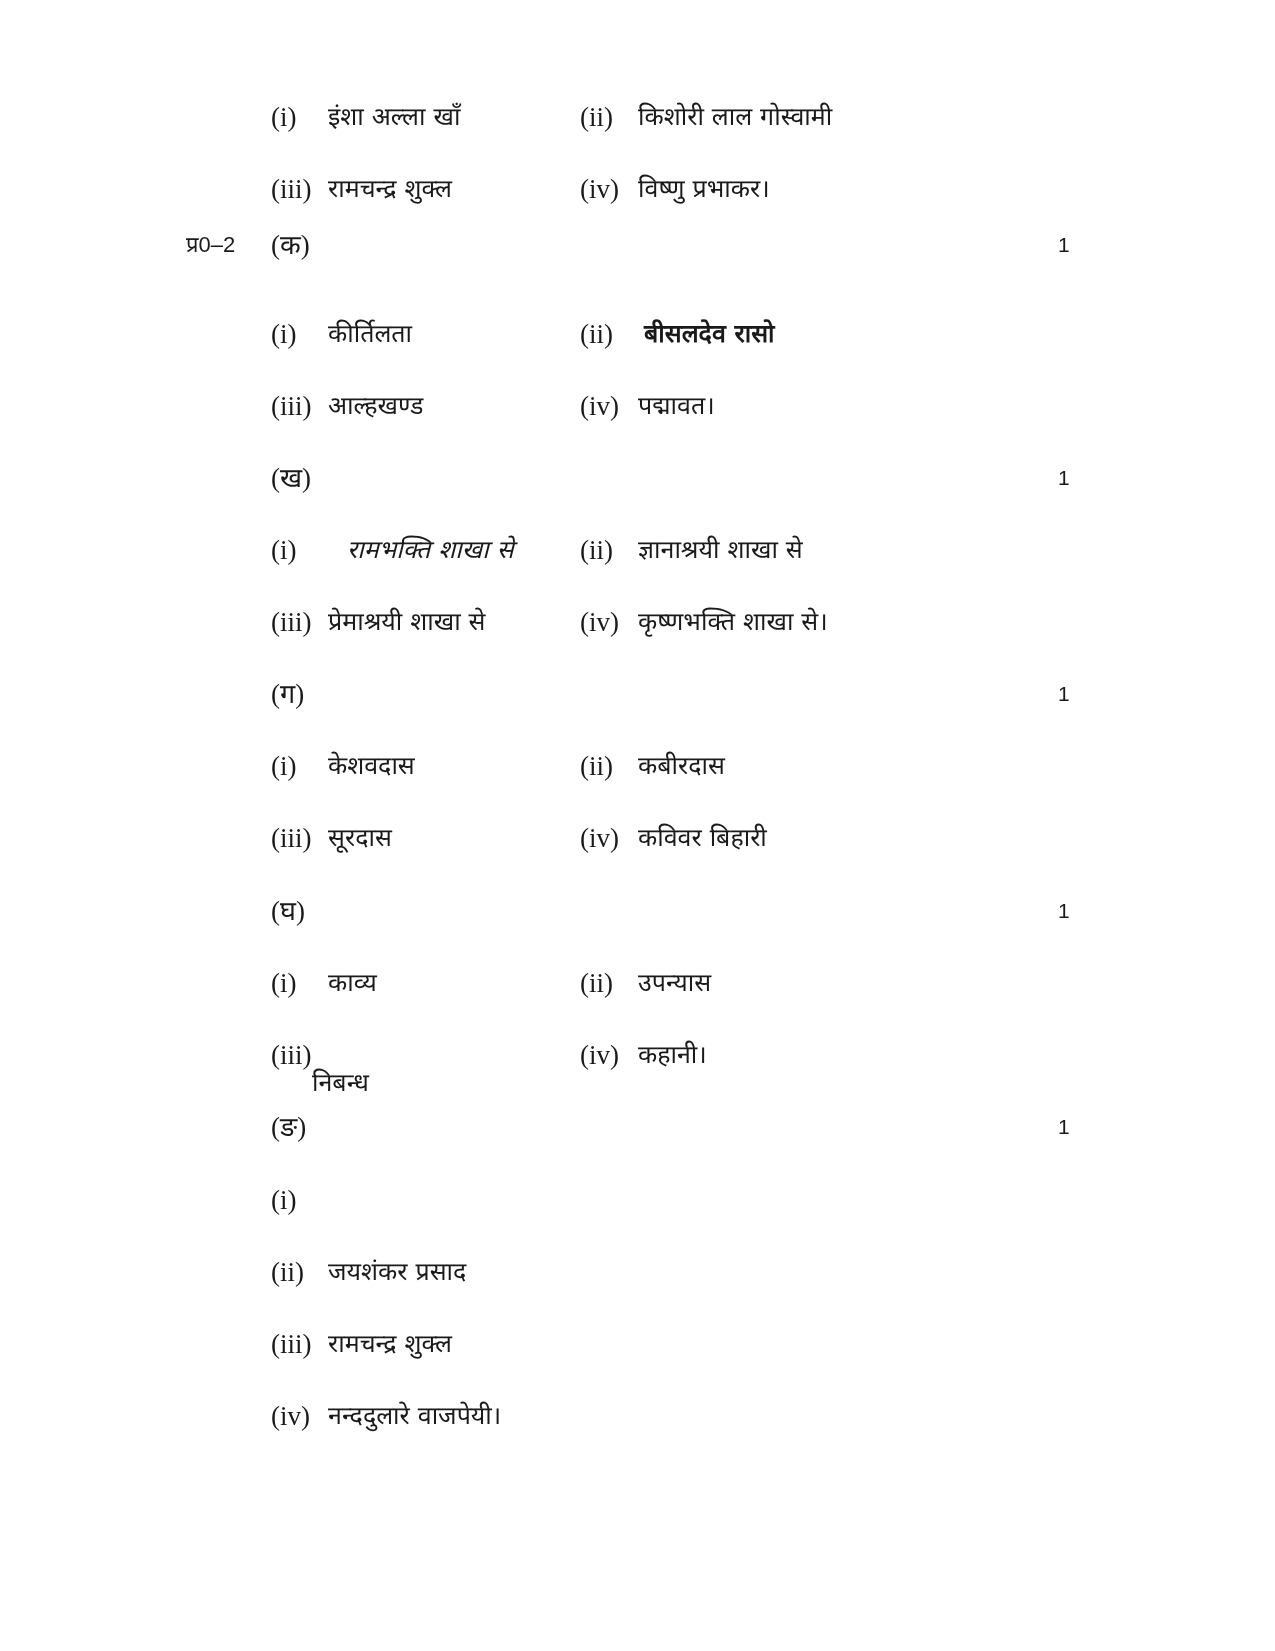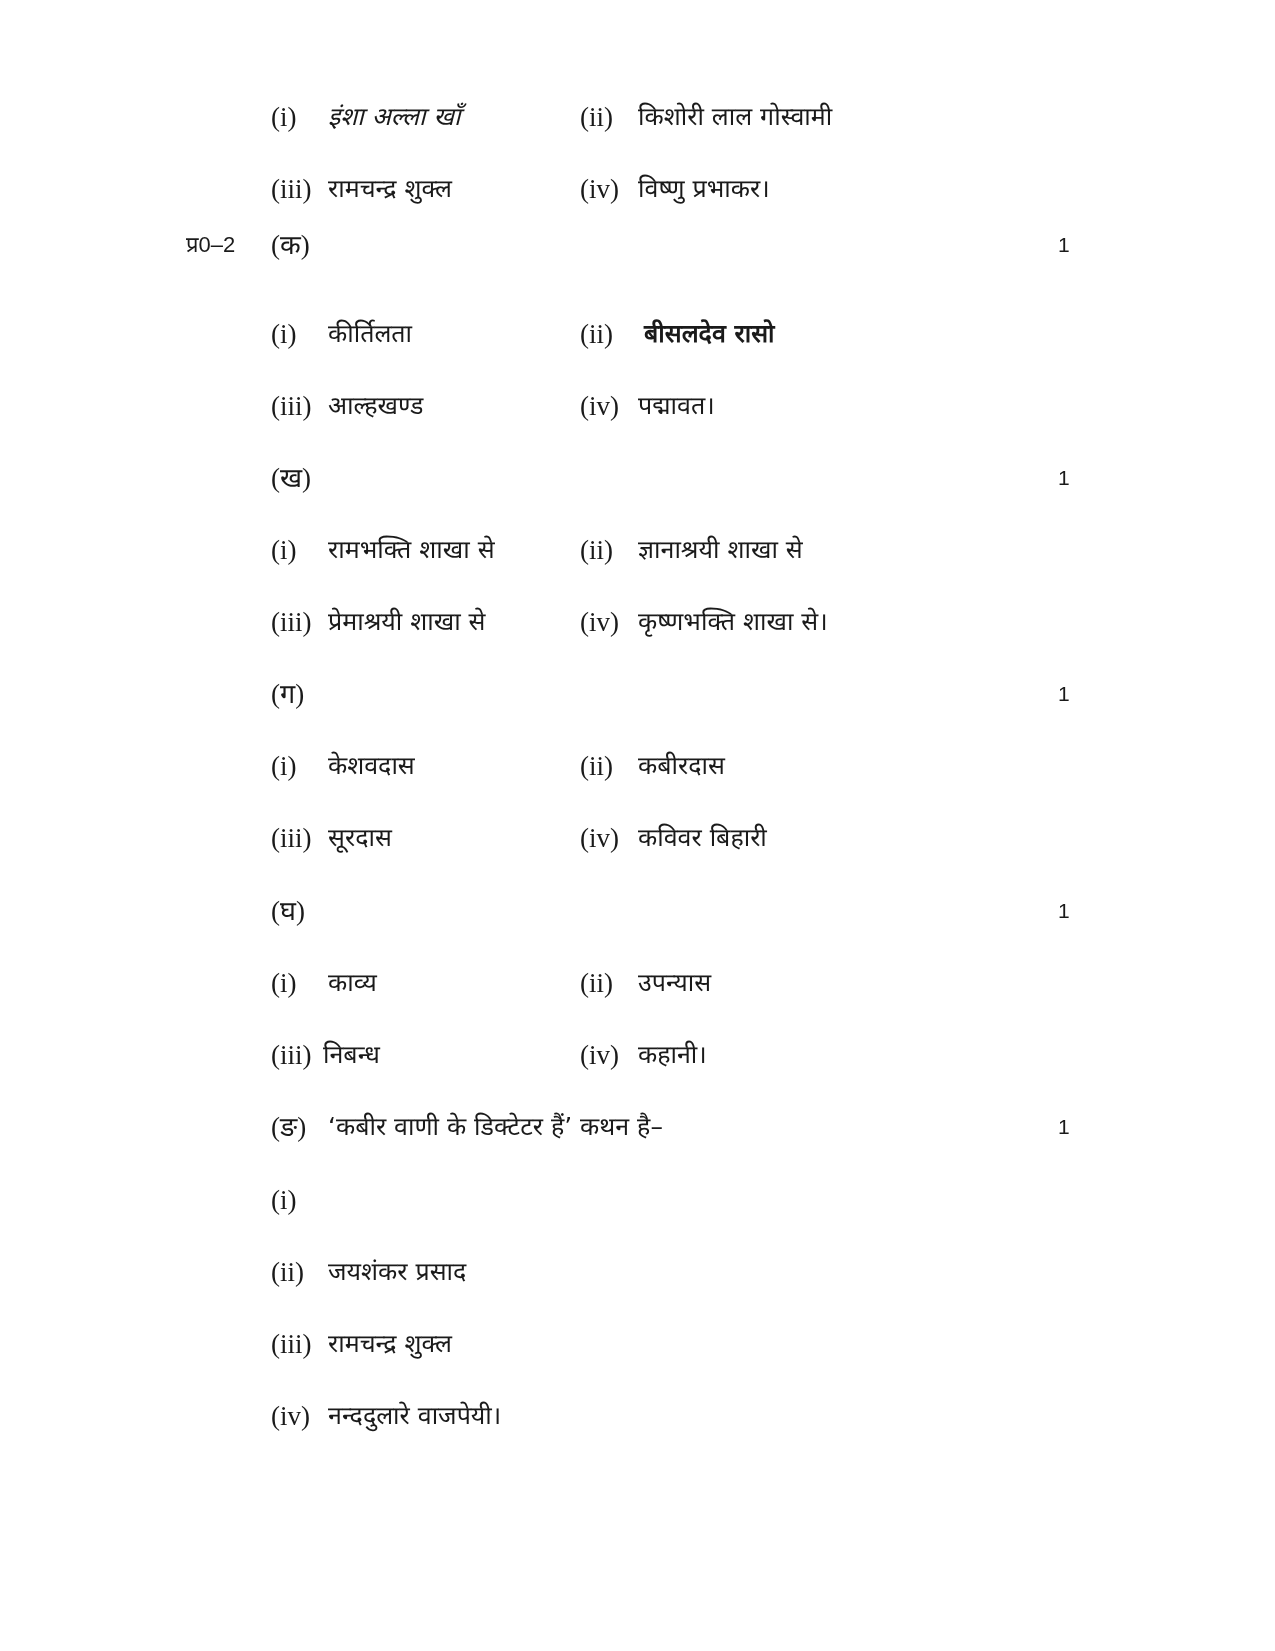"इंशा अल्ला खाँ" span.txt { font-style: italic -> none }
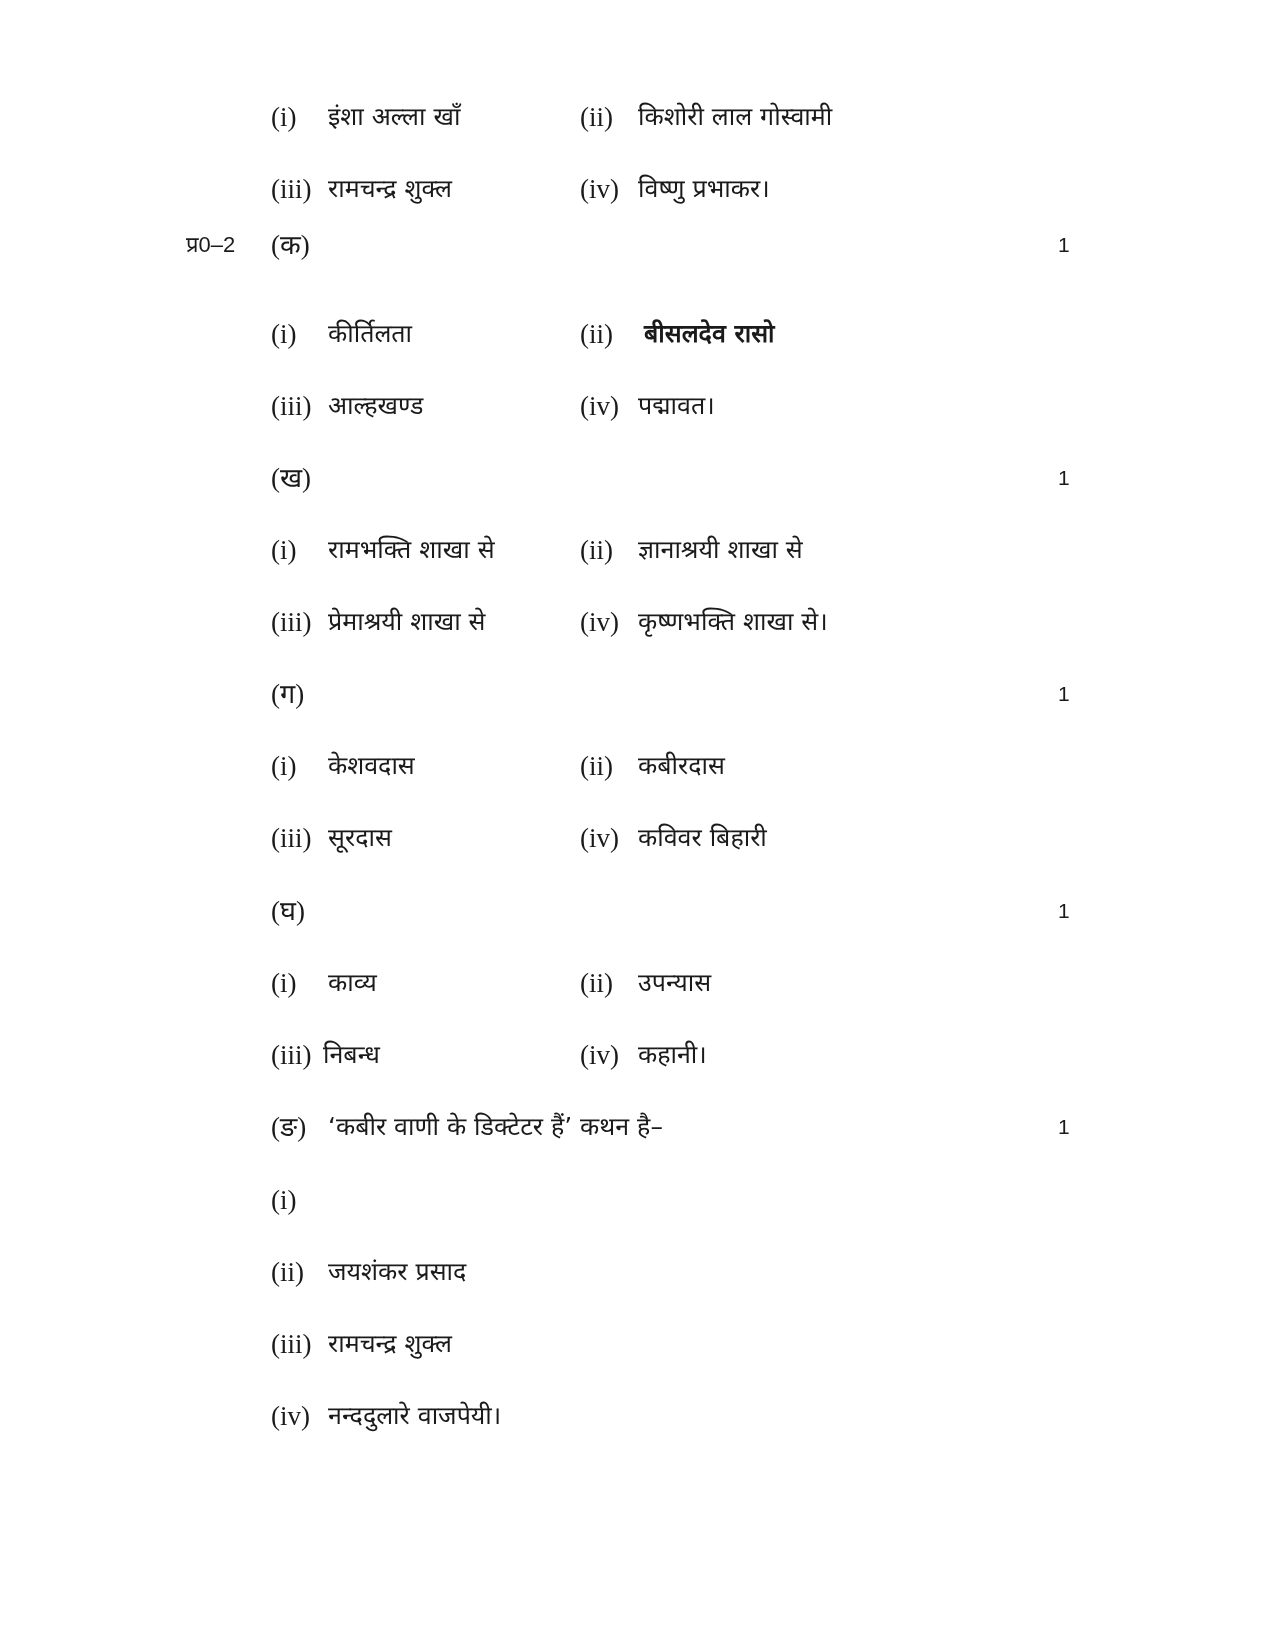"रामभक्ति शाखा से" span.txt { font-style: none -> italic; left: 328px -> 347px }
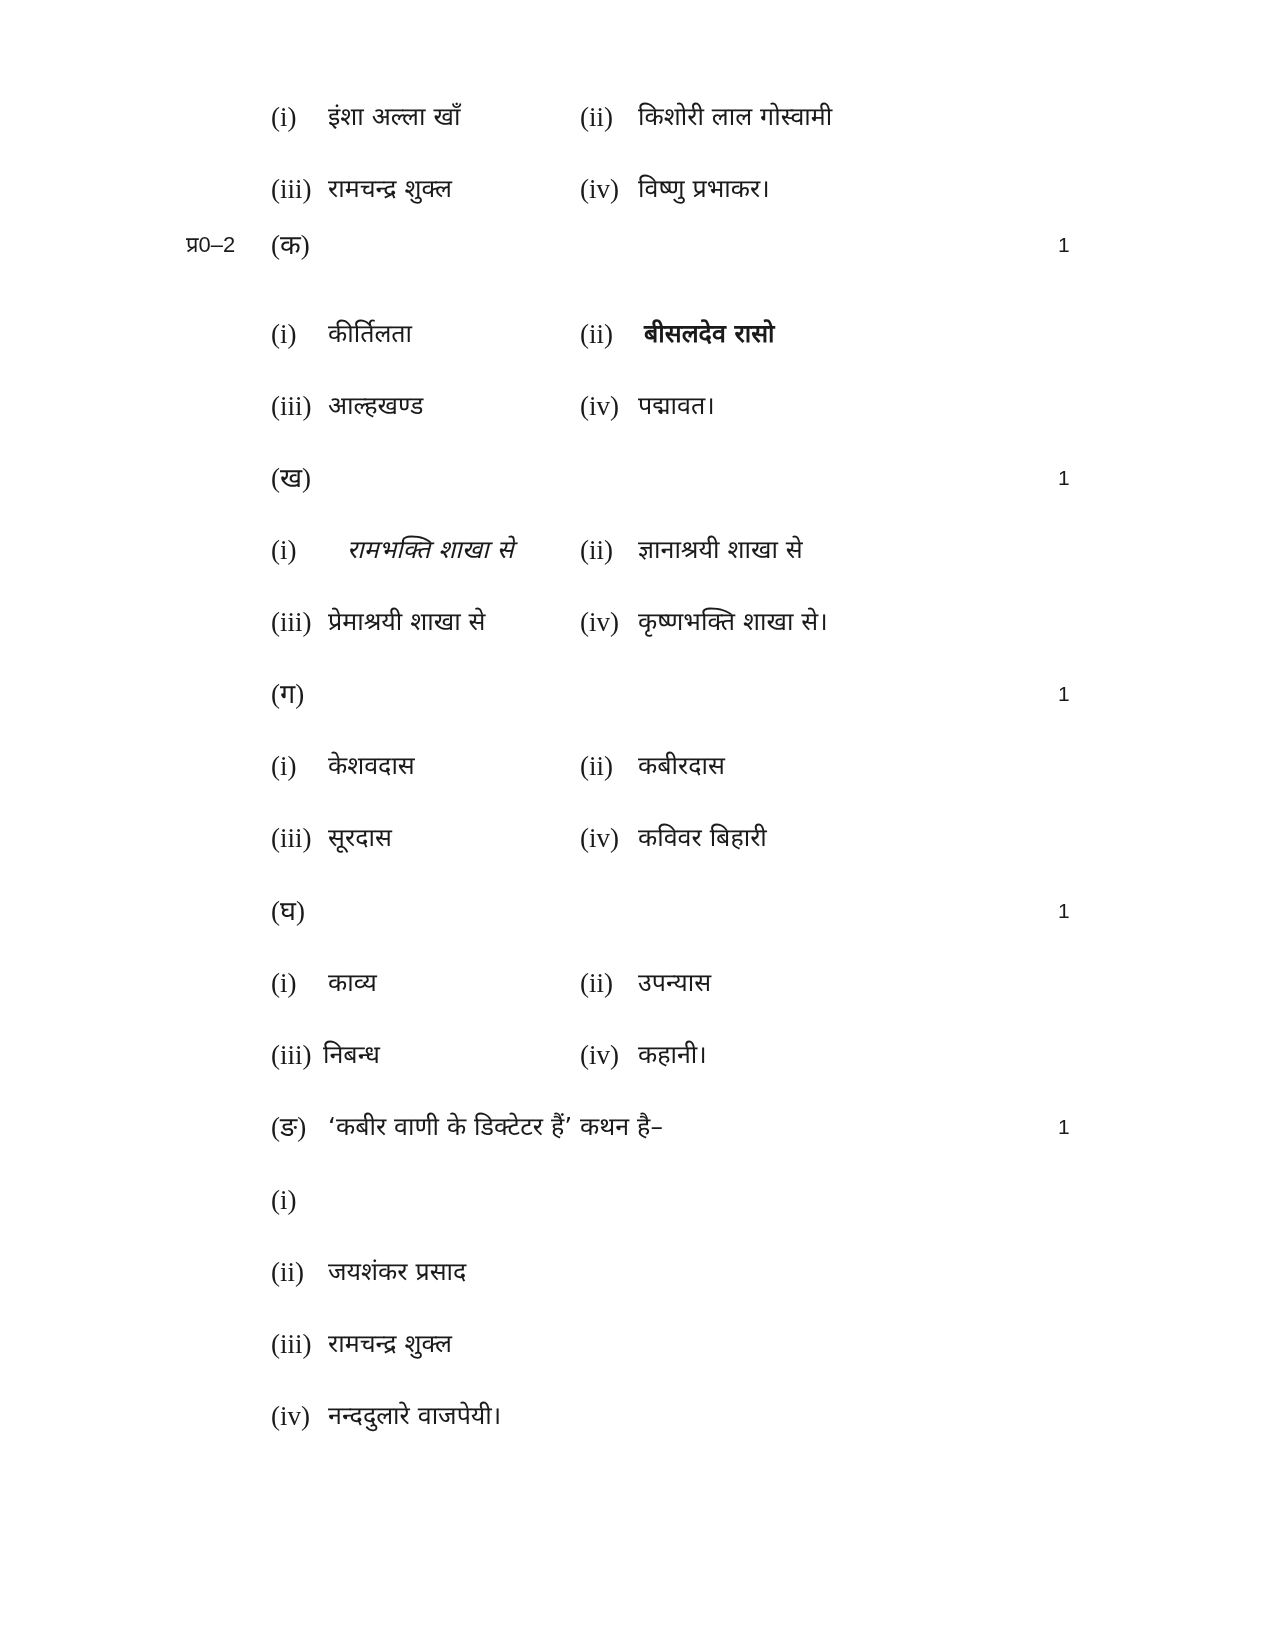"निबन्ध" span.txt { left: 323px -> 312px; margin-top: none -> 28px }
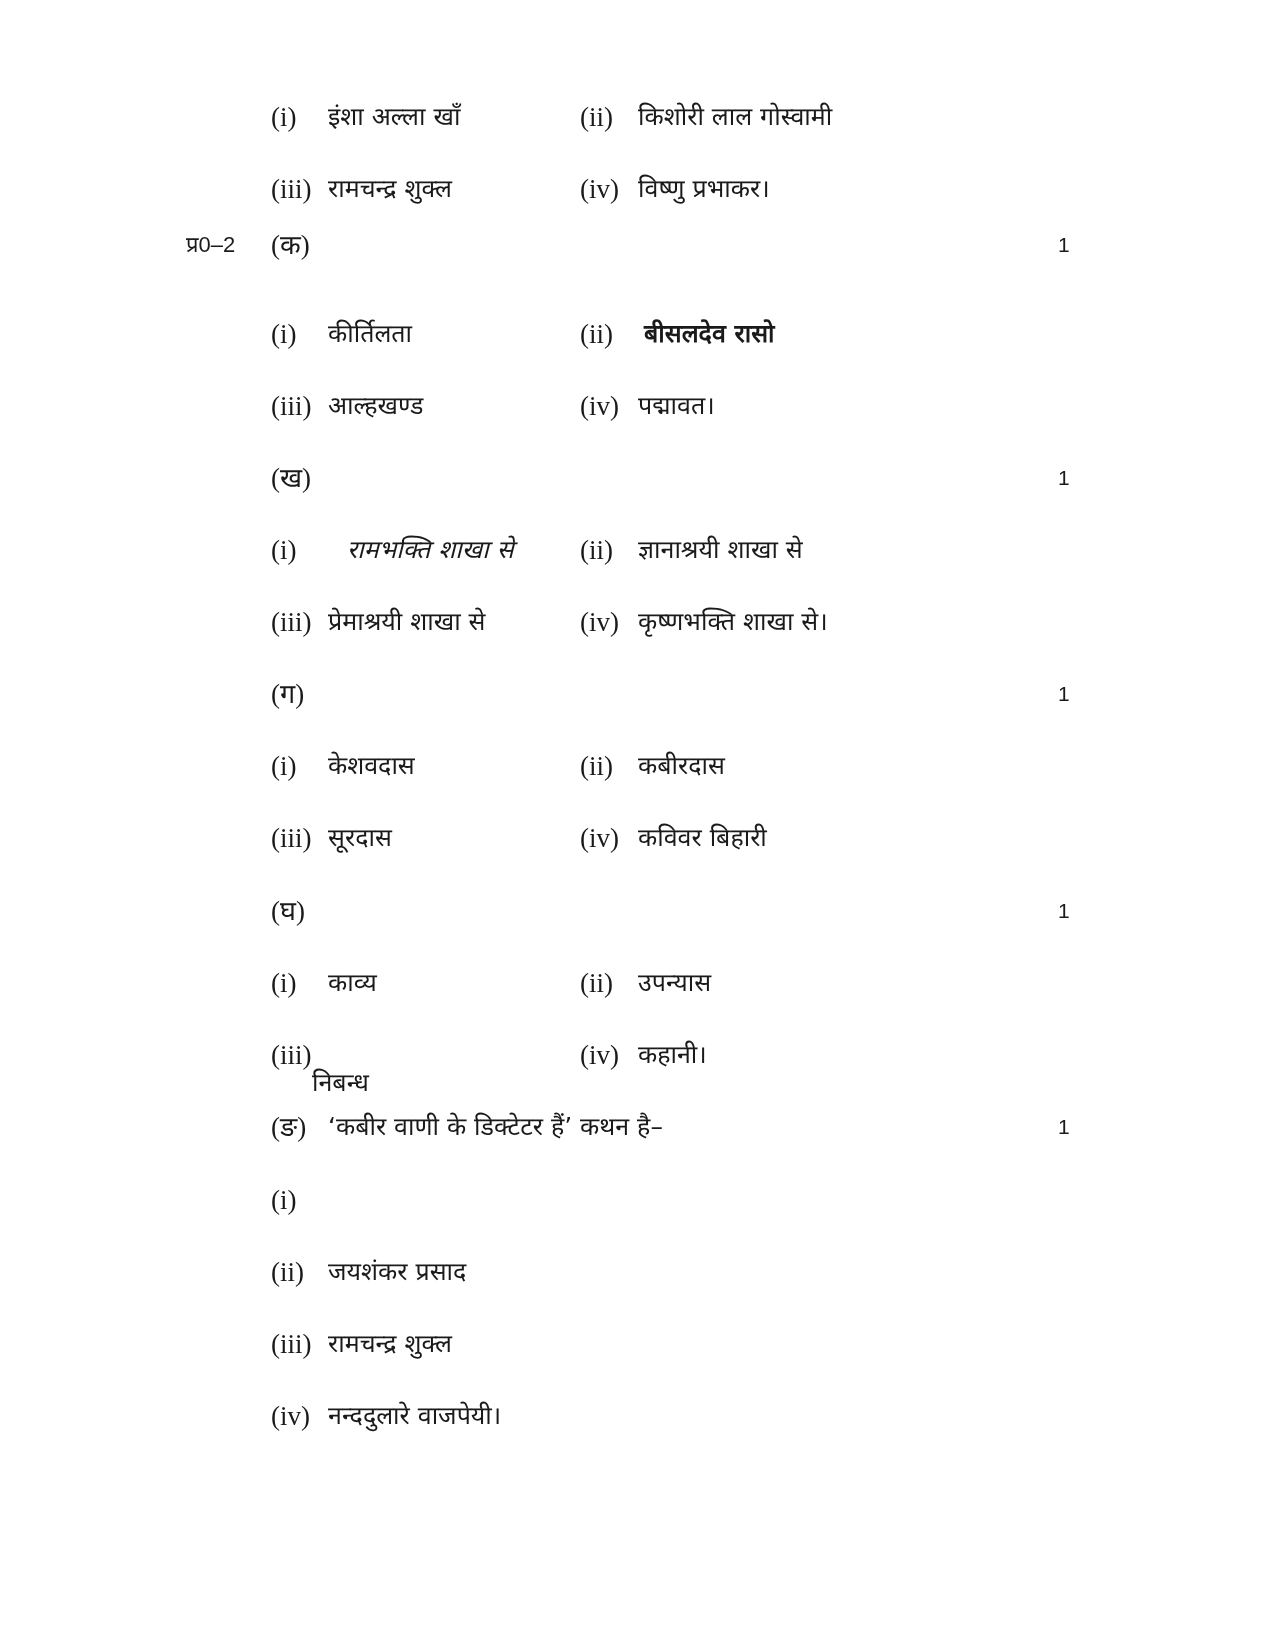"‘कबीर वाणी के डिक्टेटर हैं’" span.txt { html: <span>‘कबीर वाणी के डिक्टेटर हैं’ कथन है–</span> -> none }
